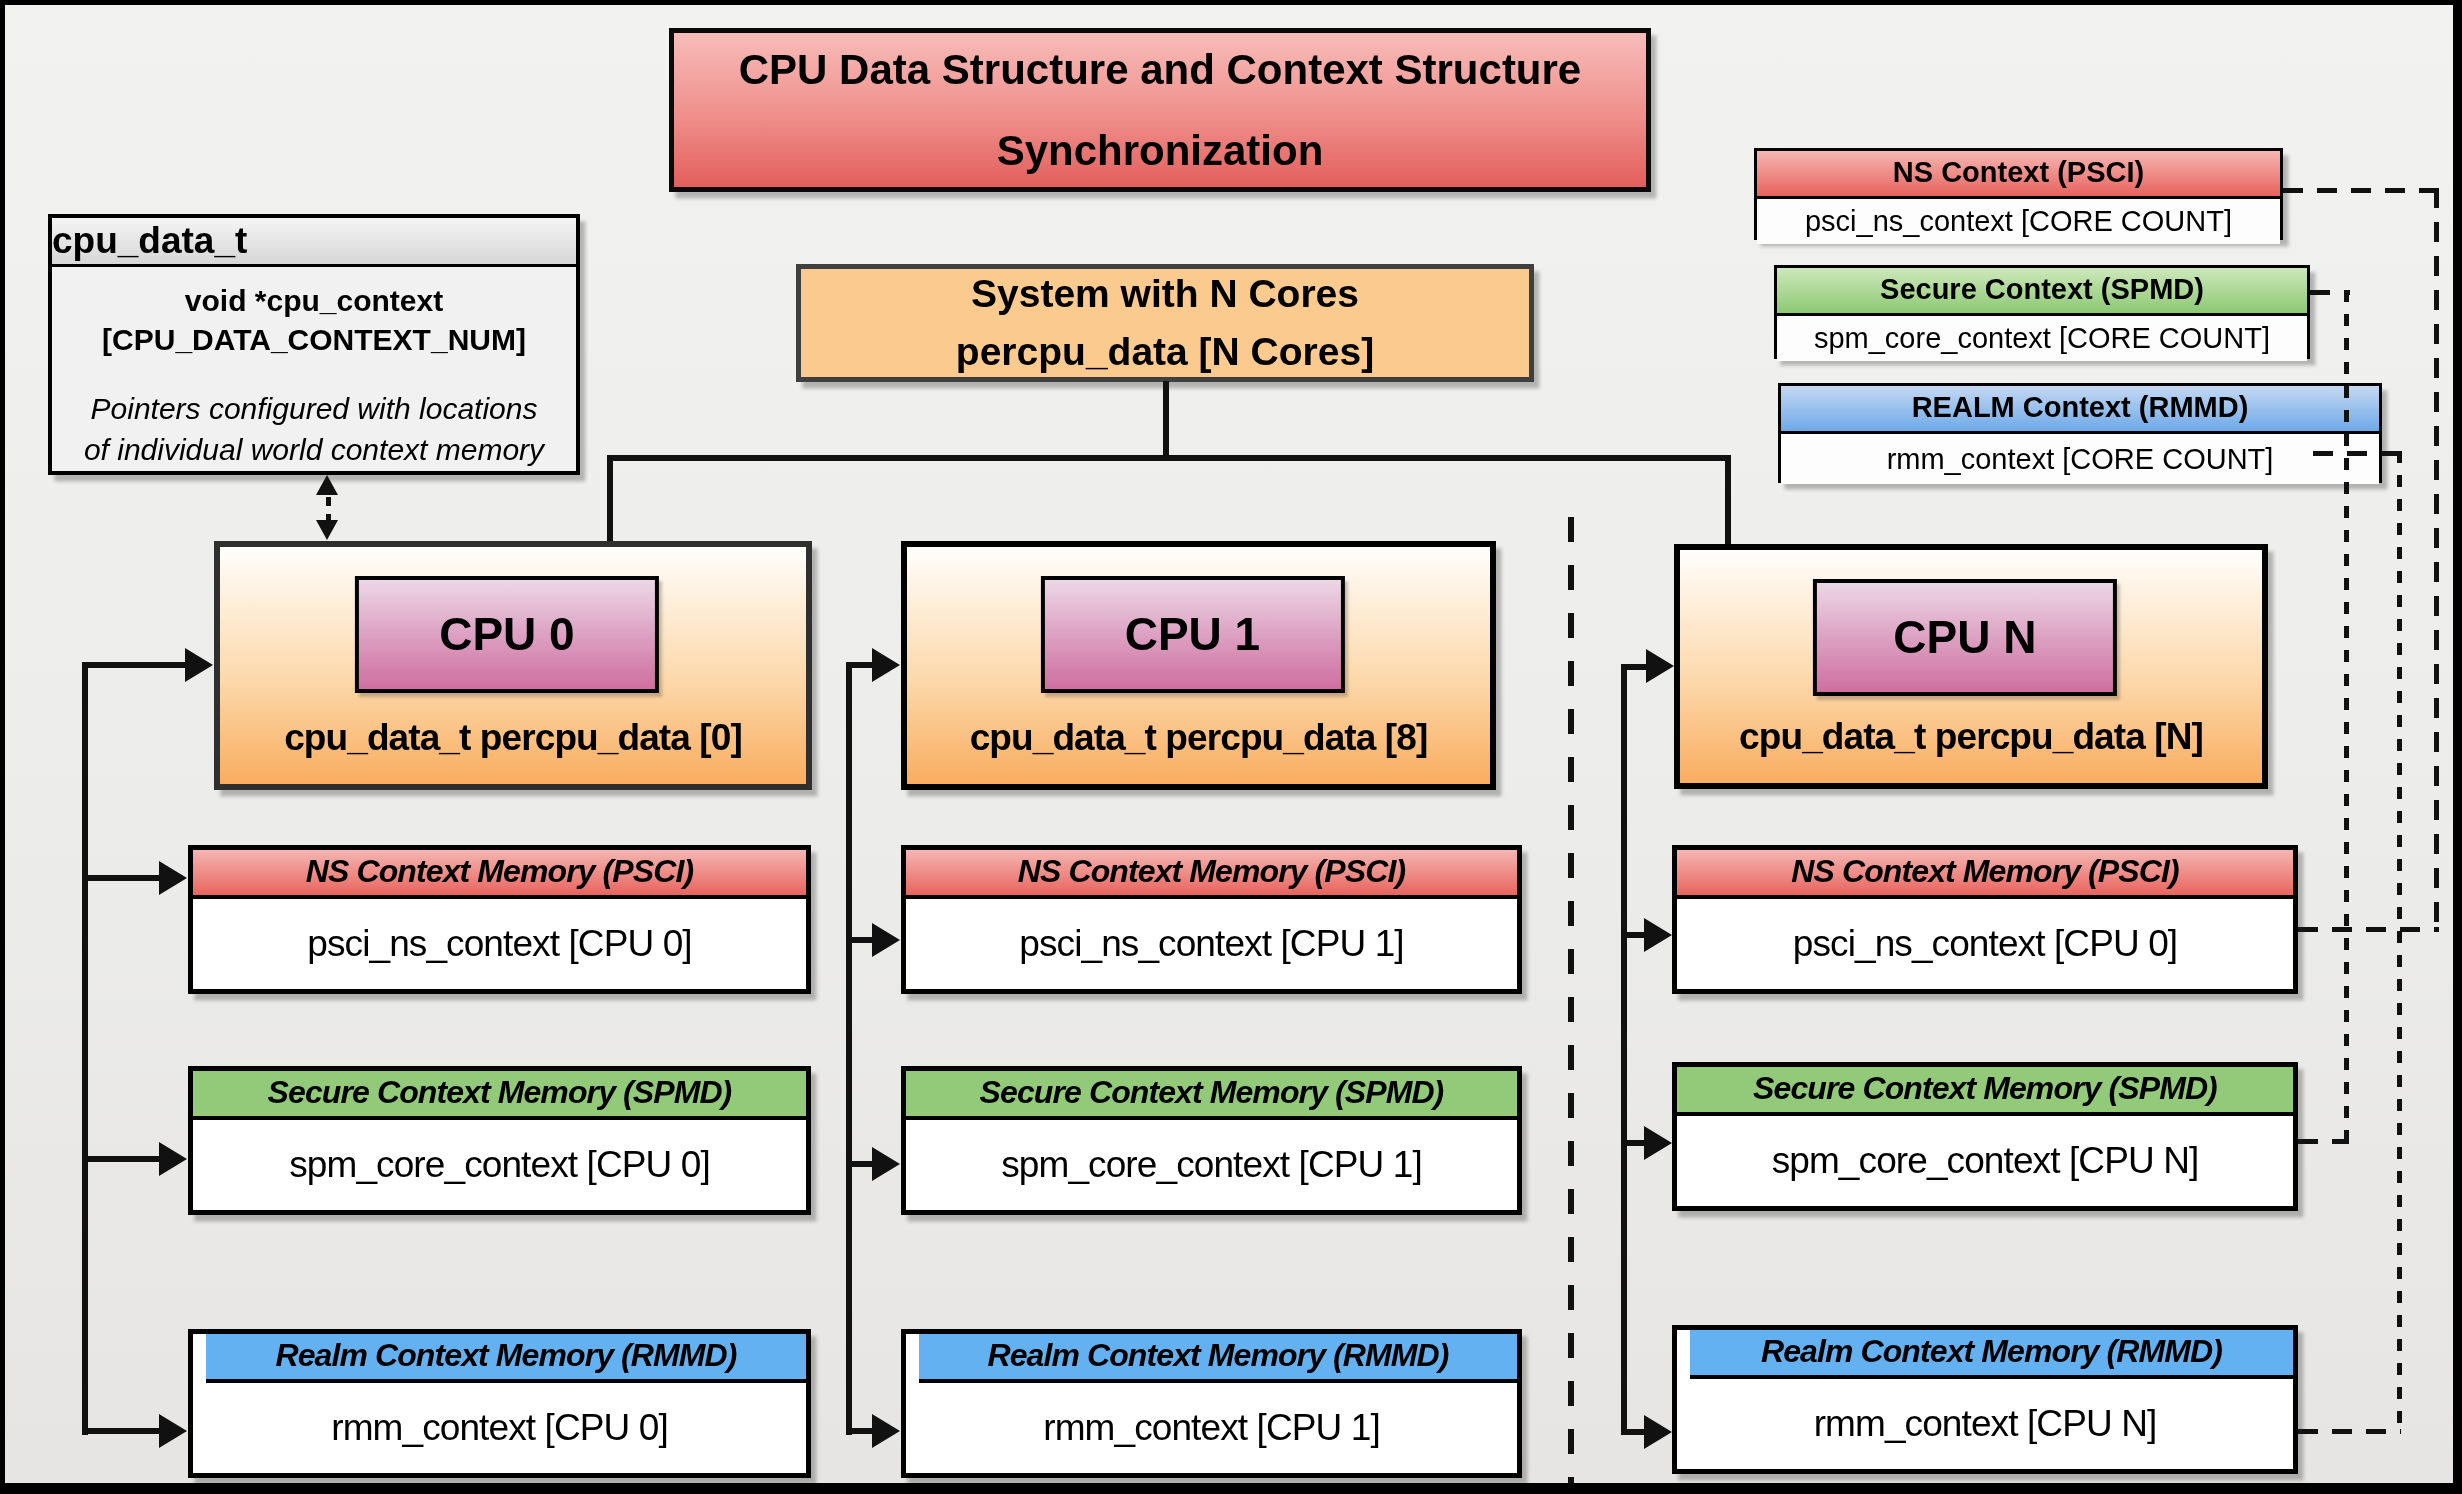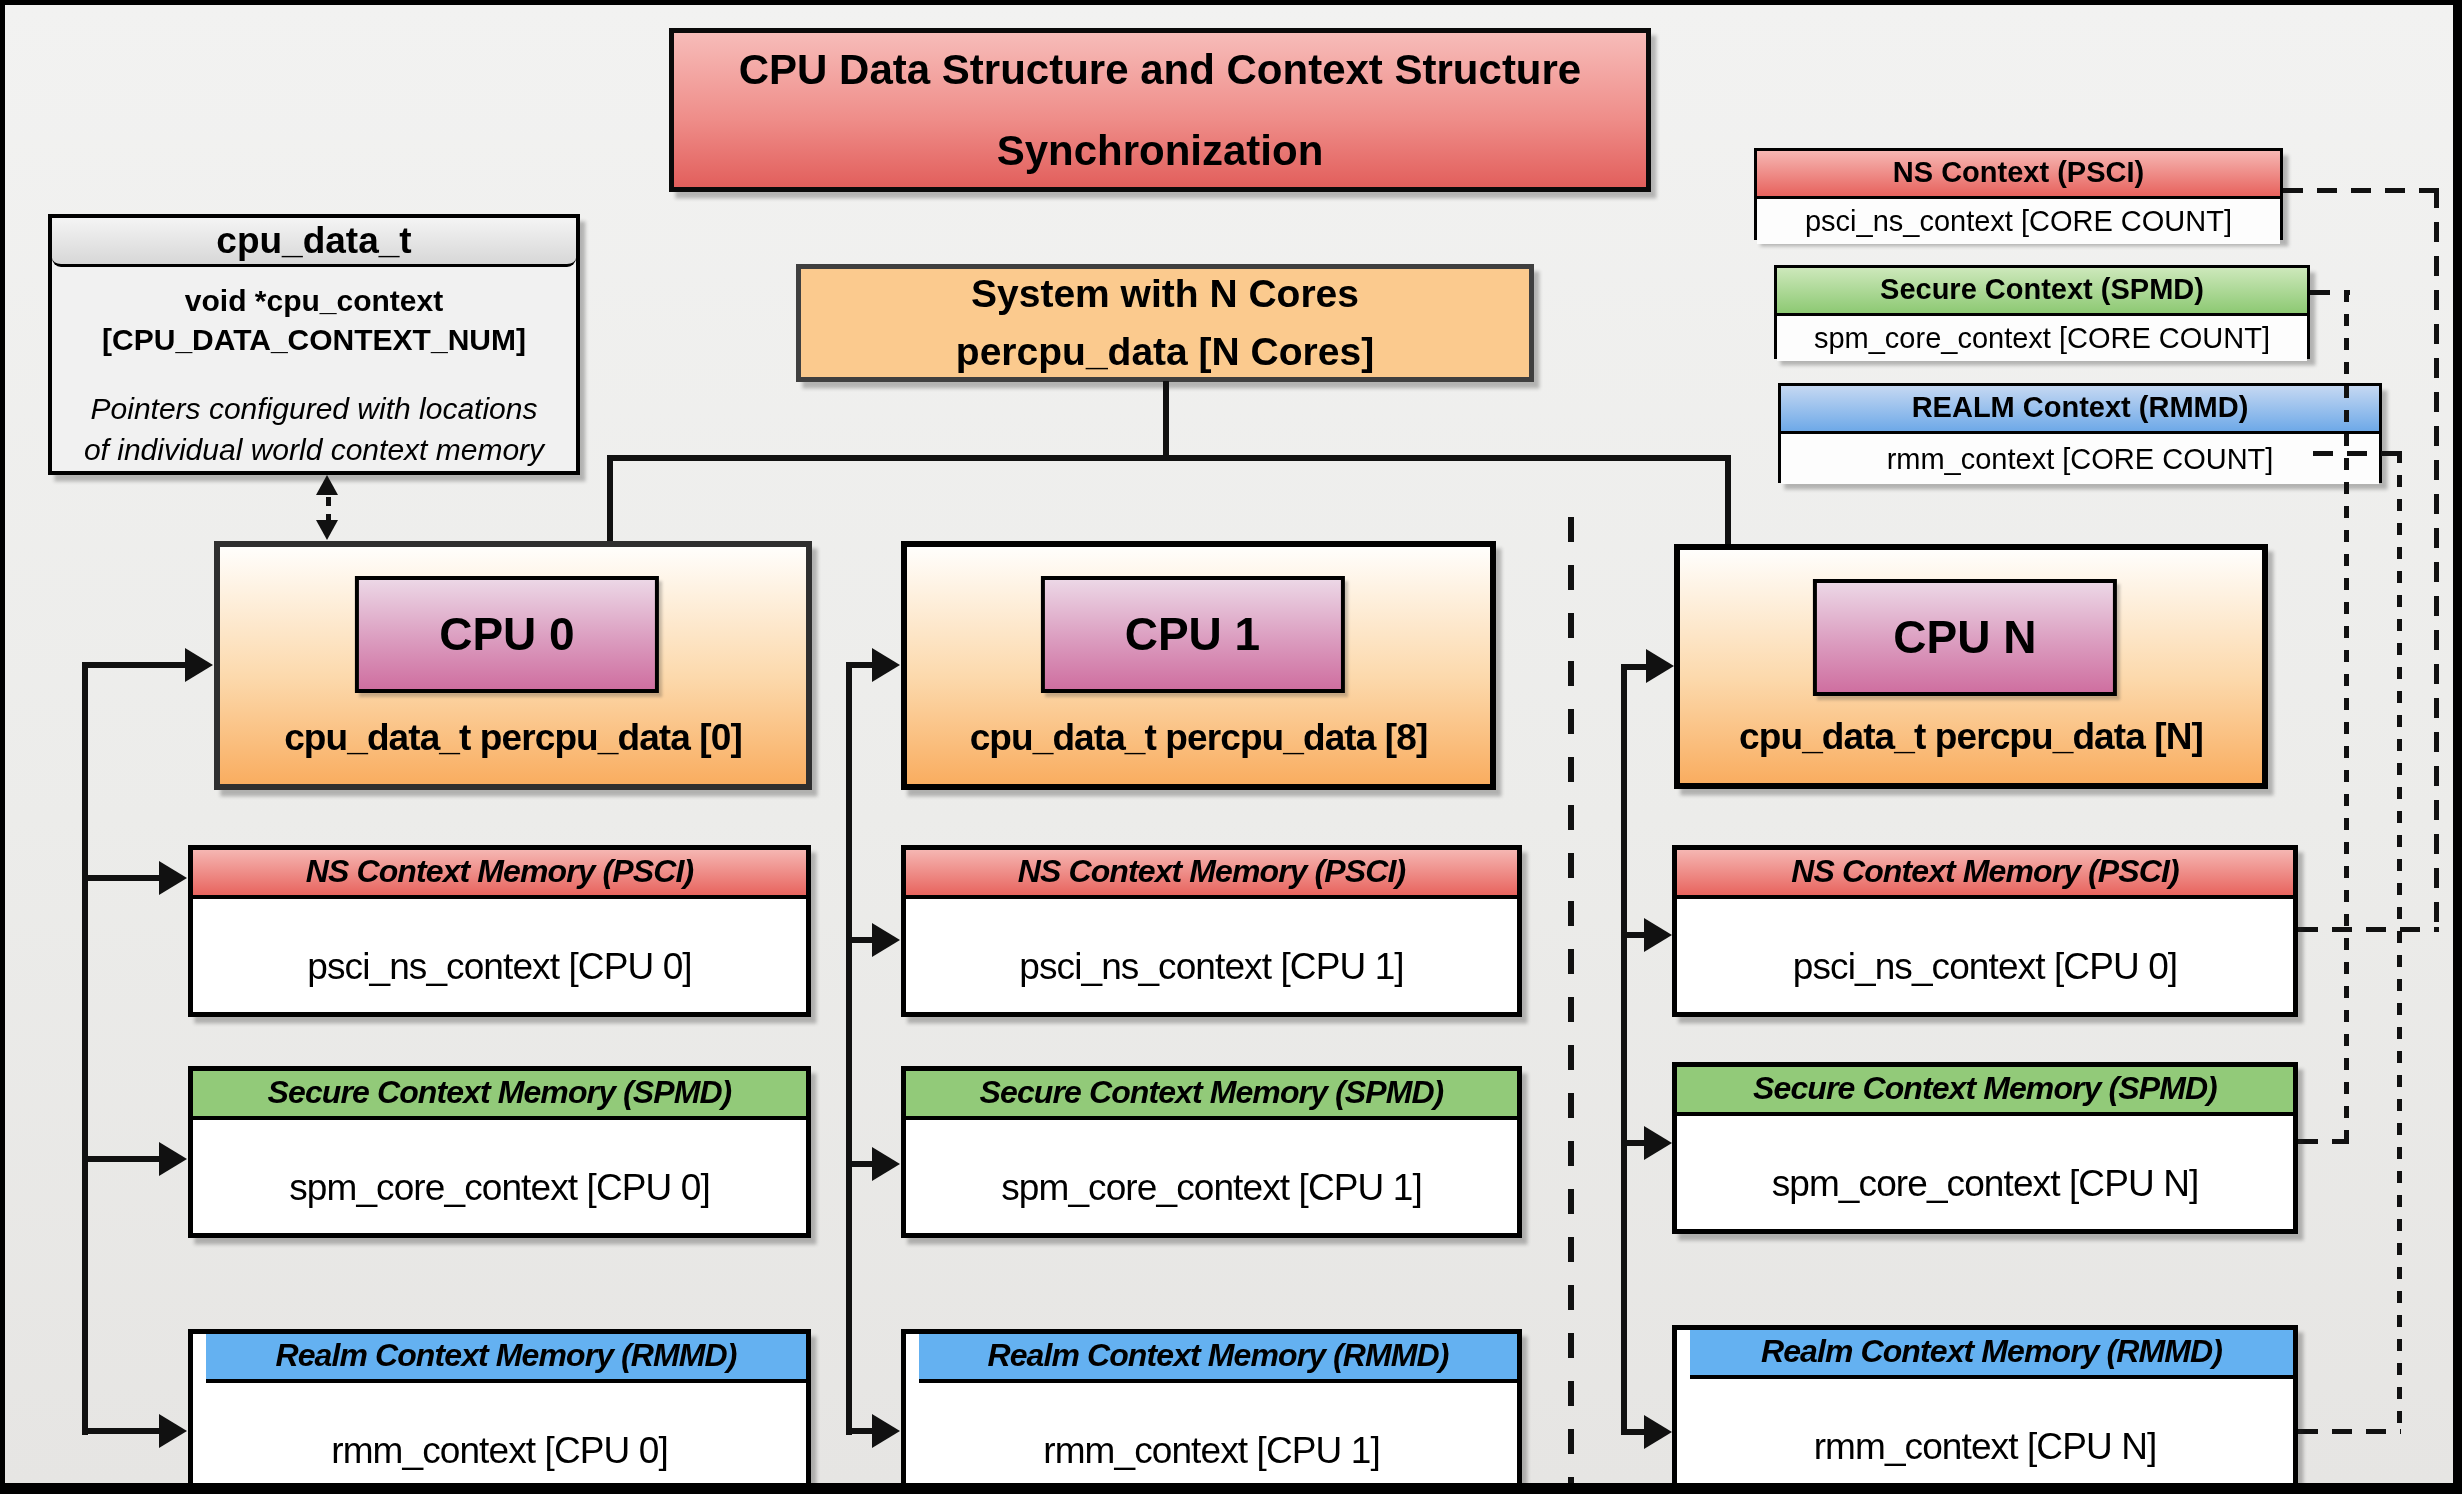"cpu_data_t" .structbox .hd { border-radius: 9px -> none; text-align: center -> left }
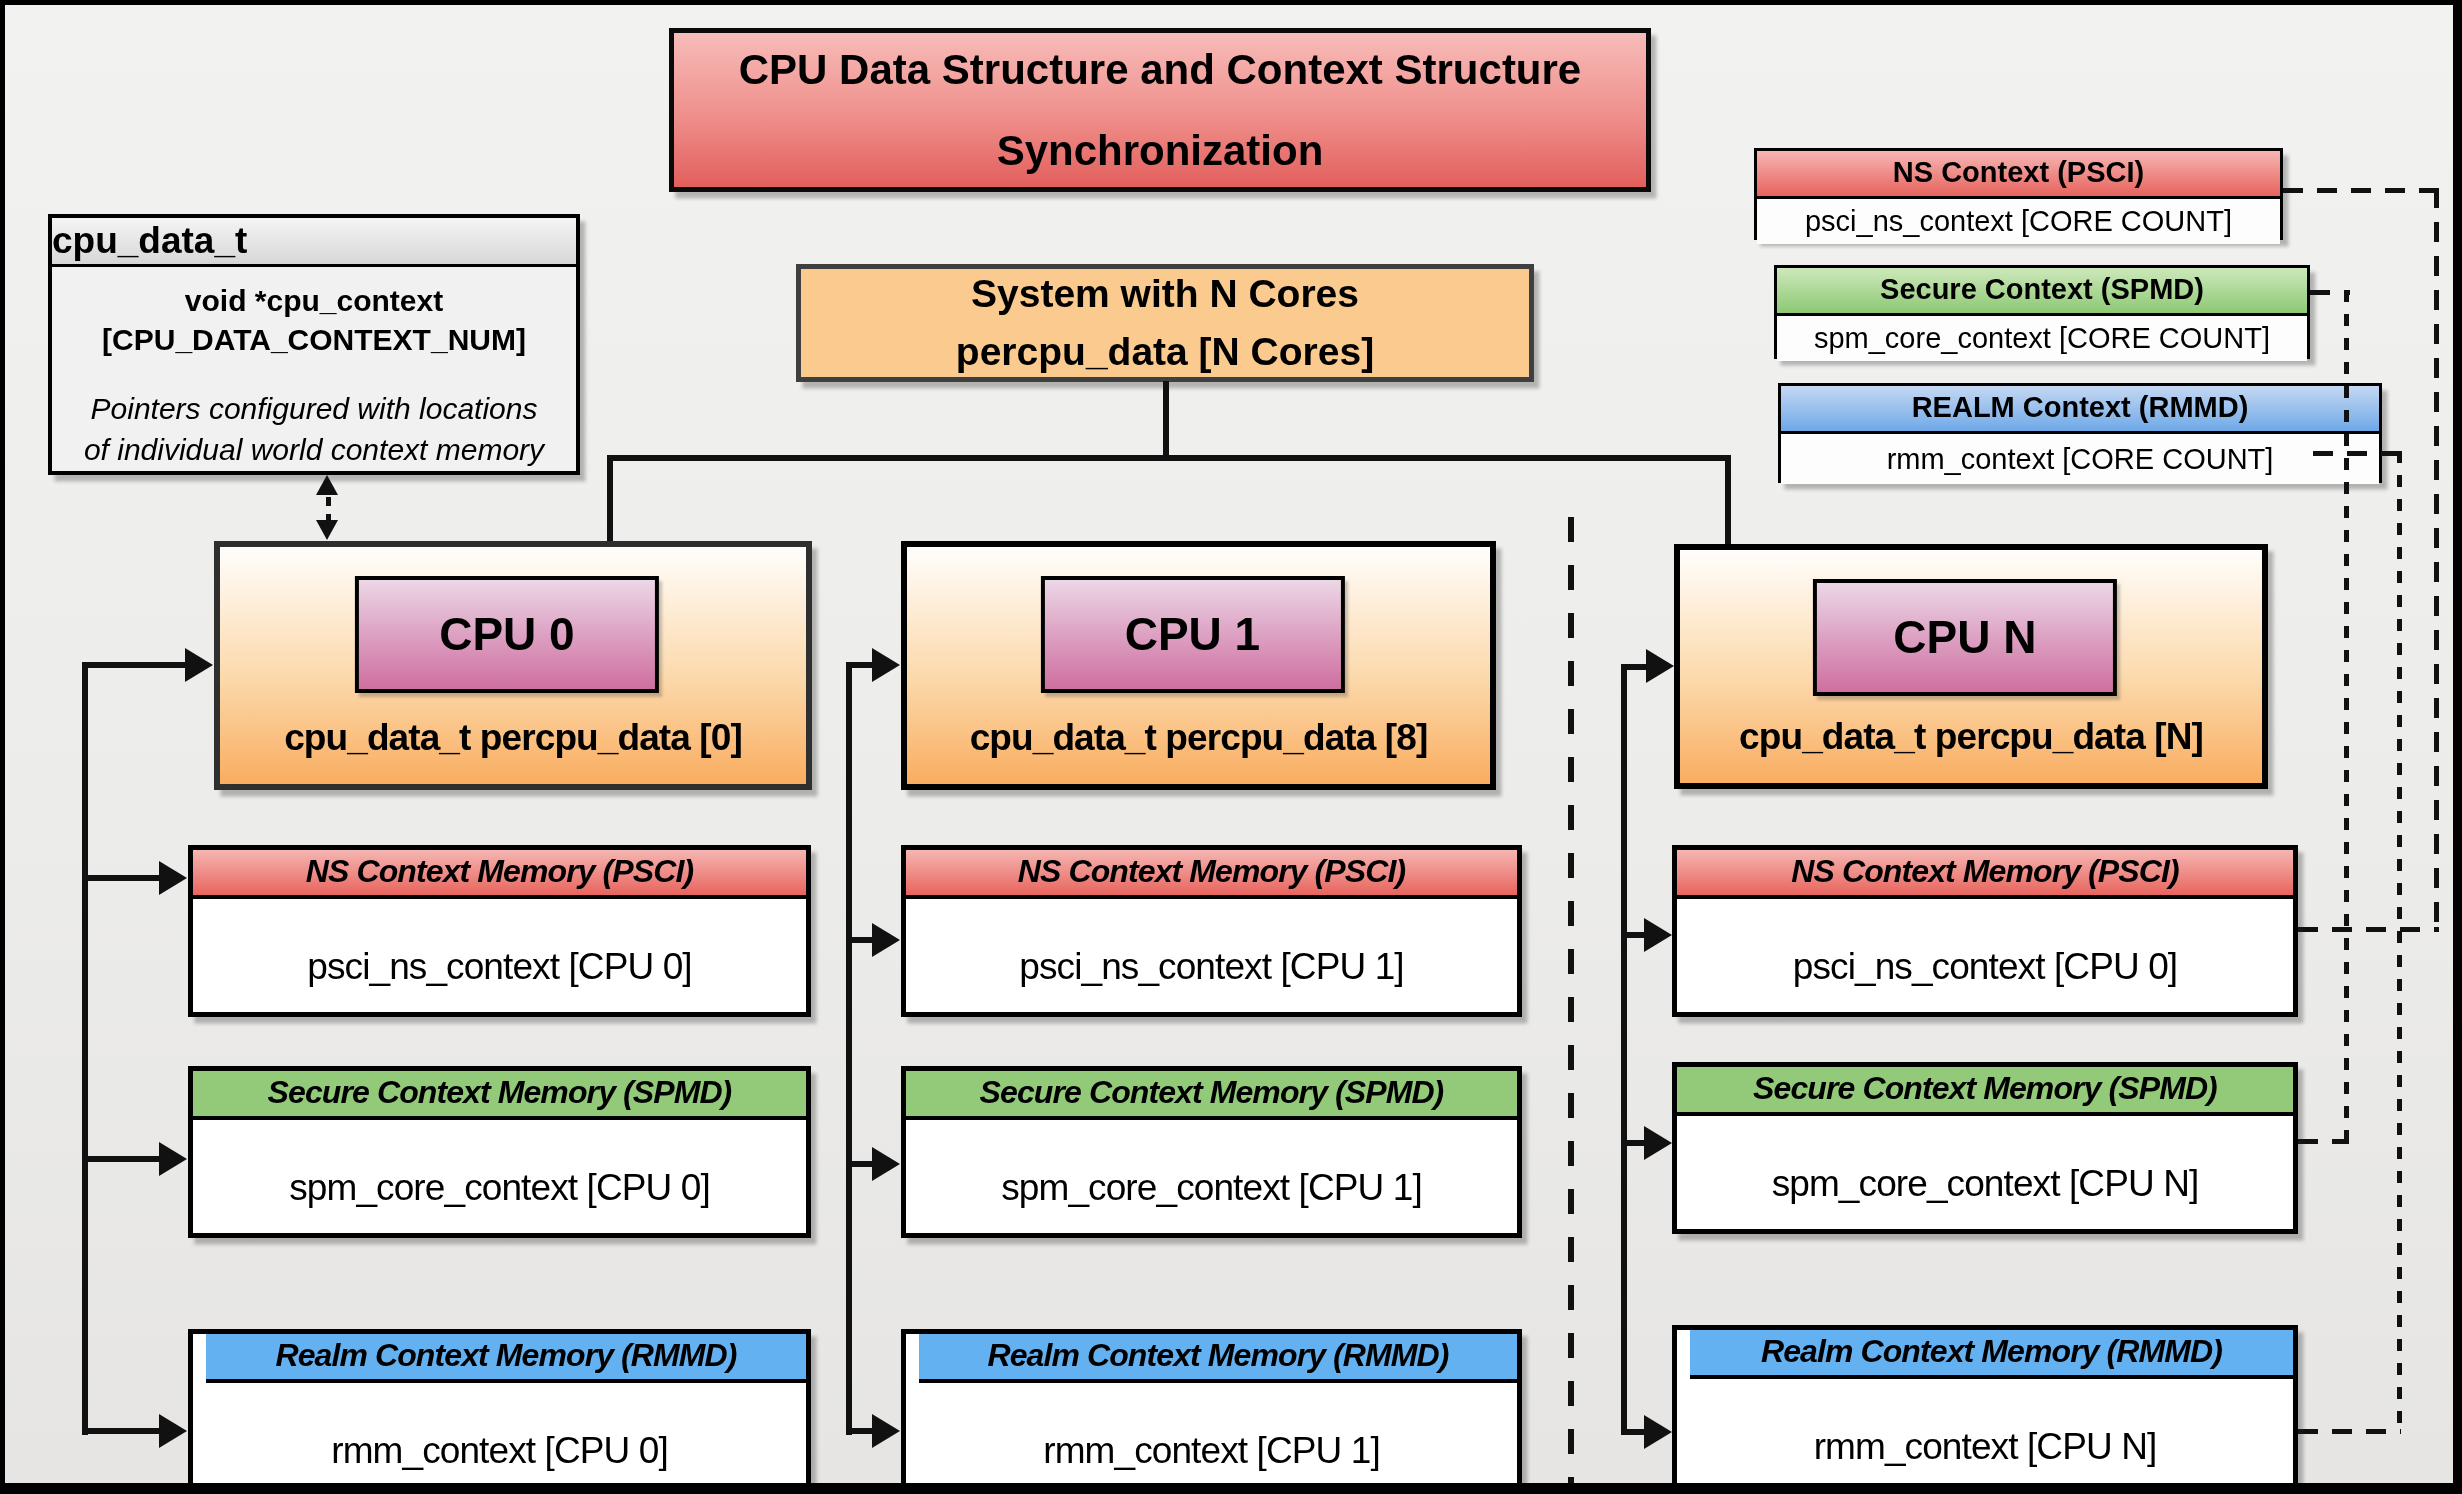"psci_ns_context [CPU 0]" .ctx .ctx-b { margin-top: 23px -> none }
